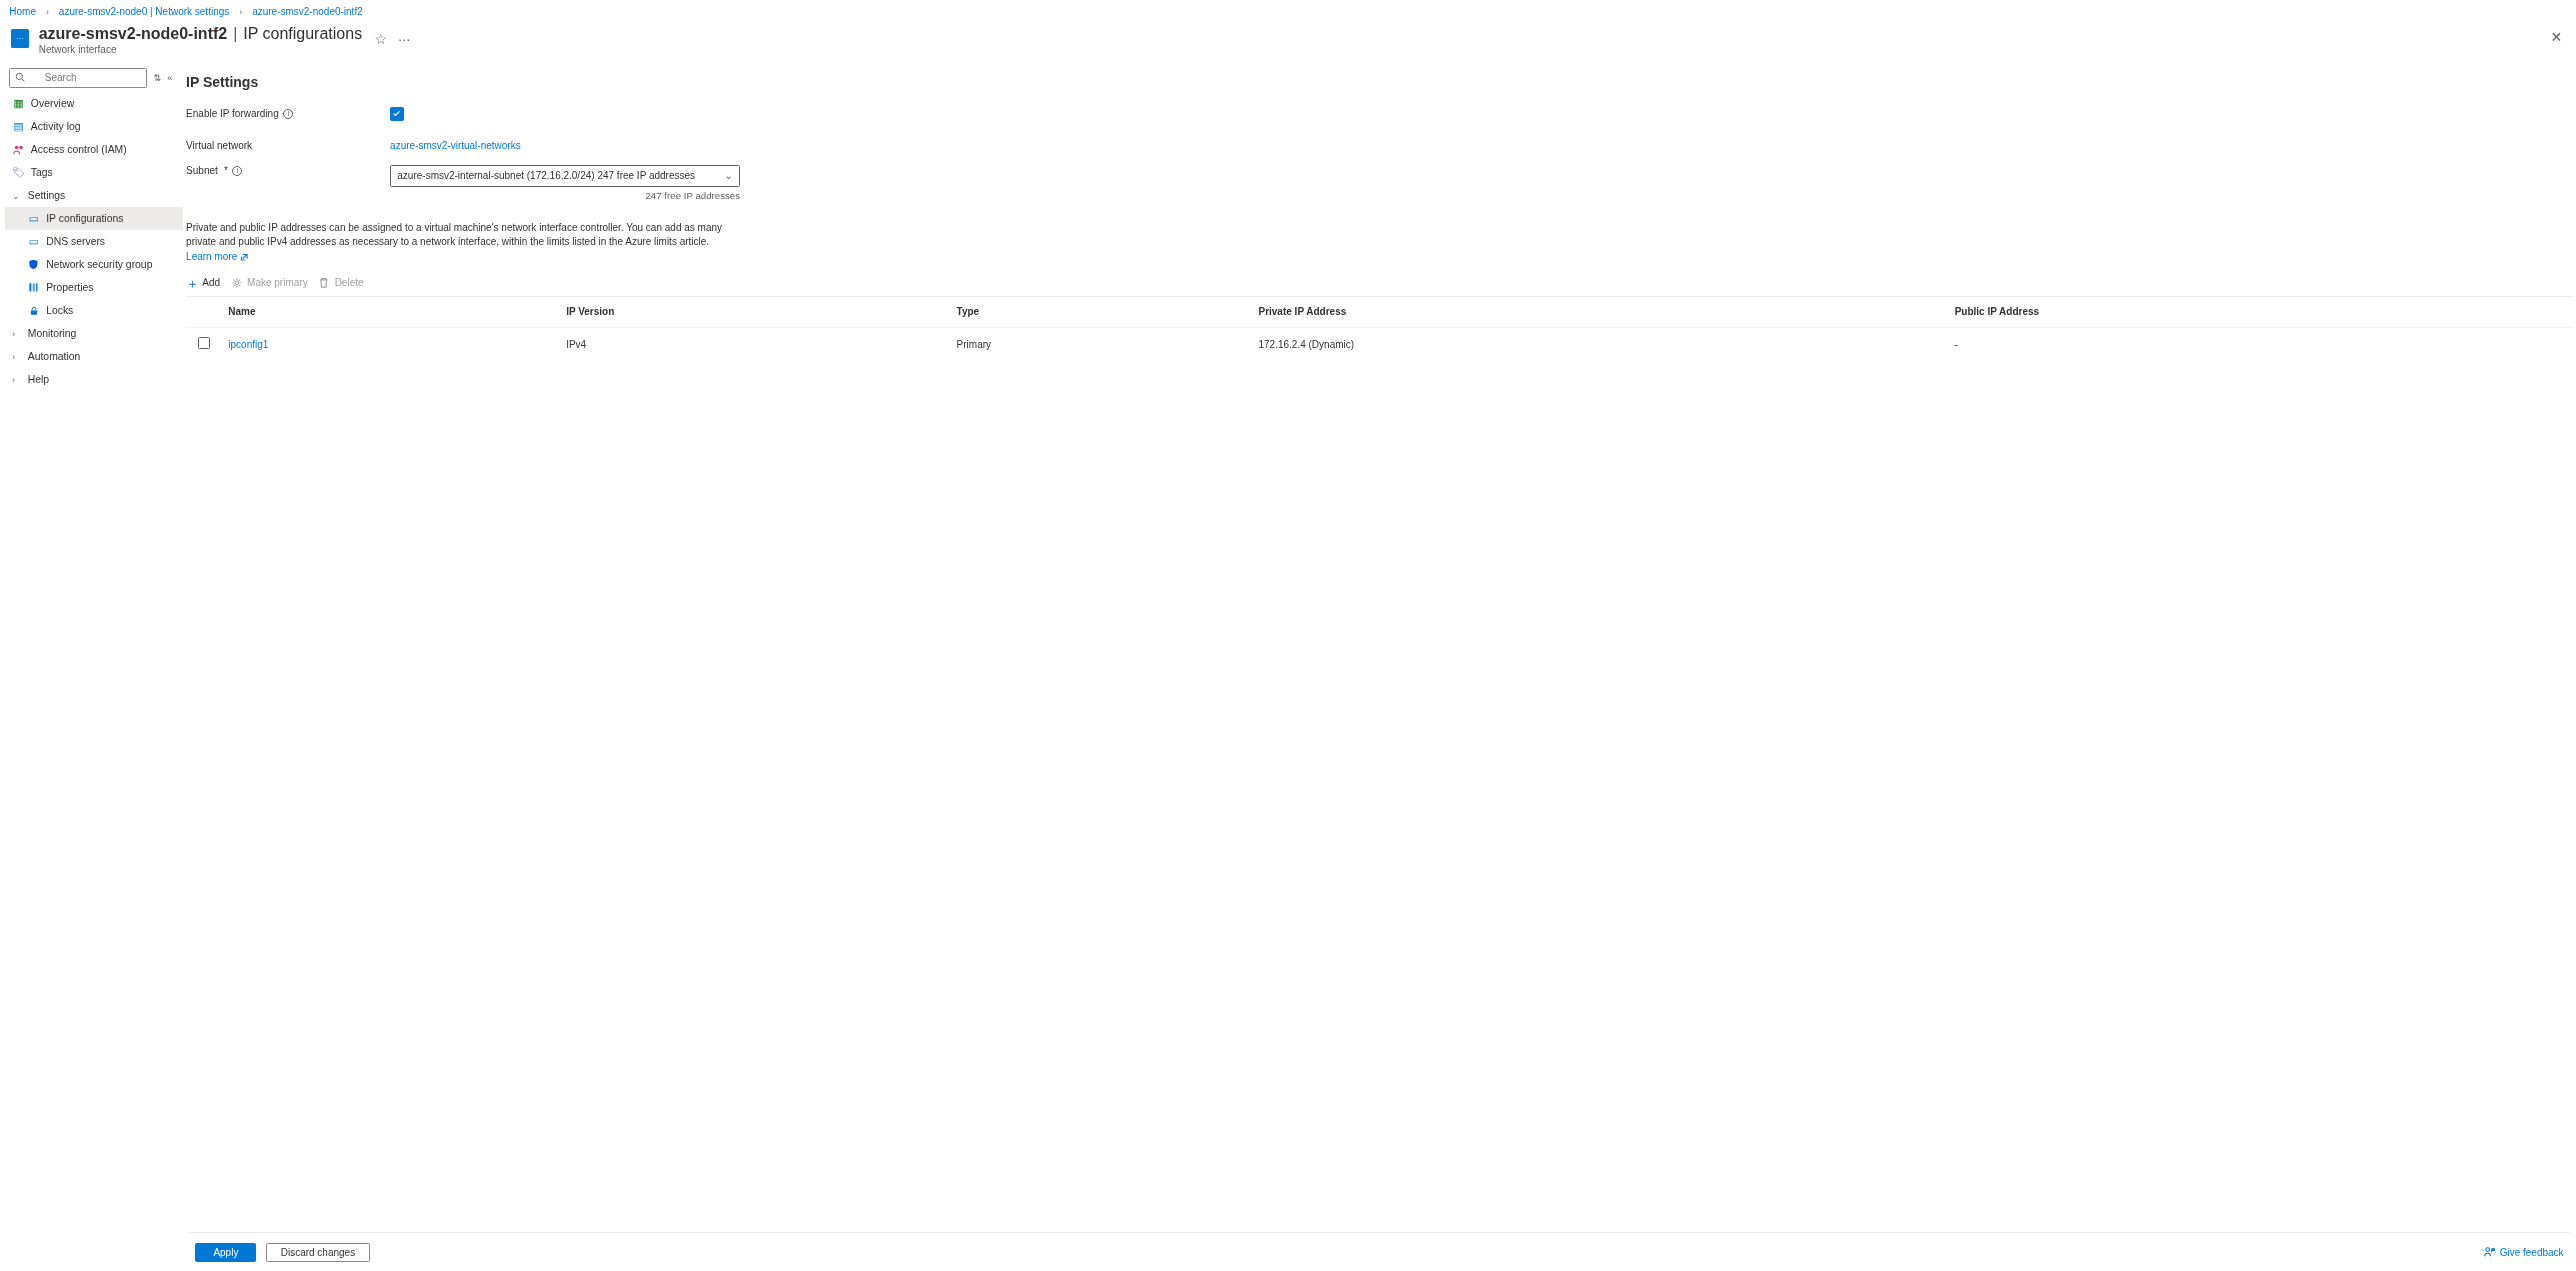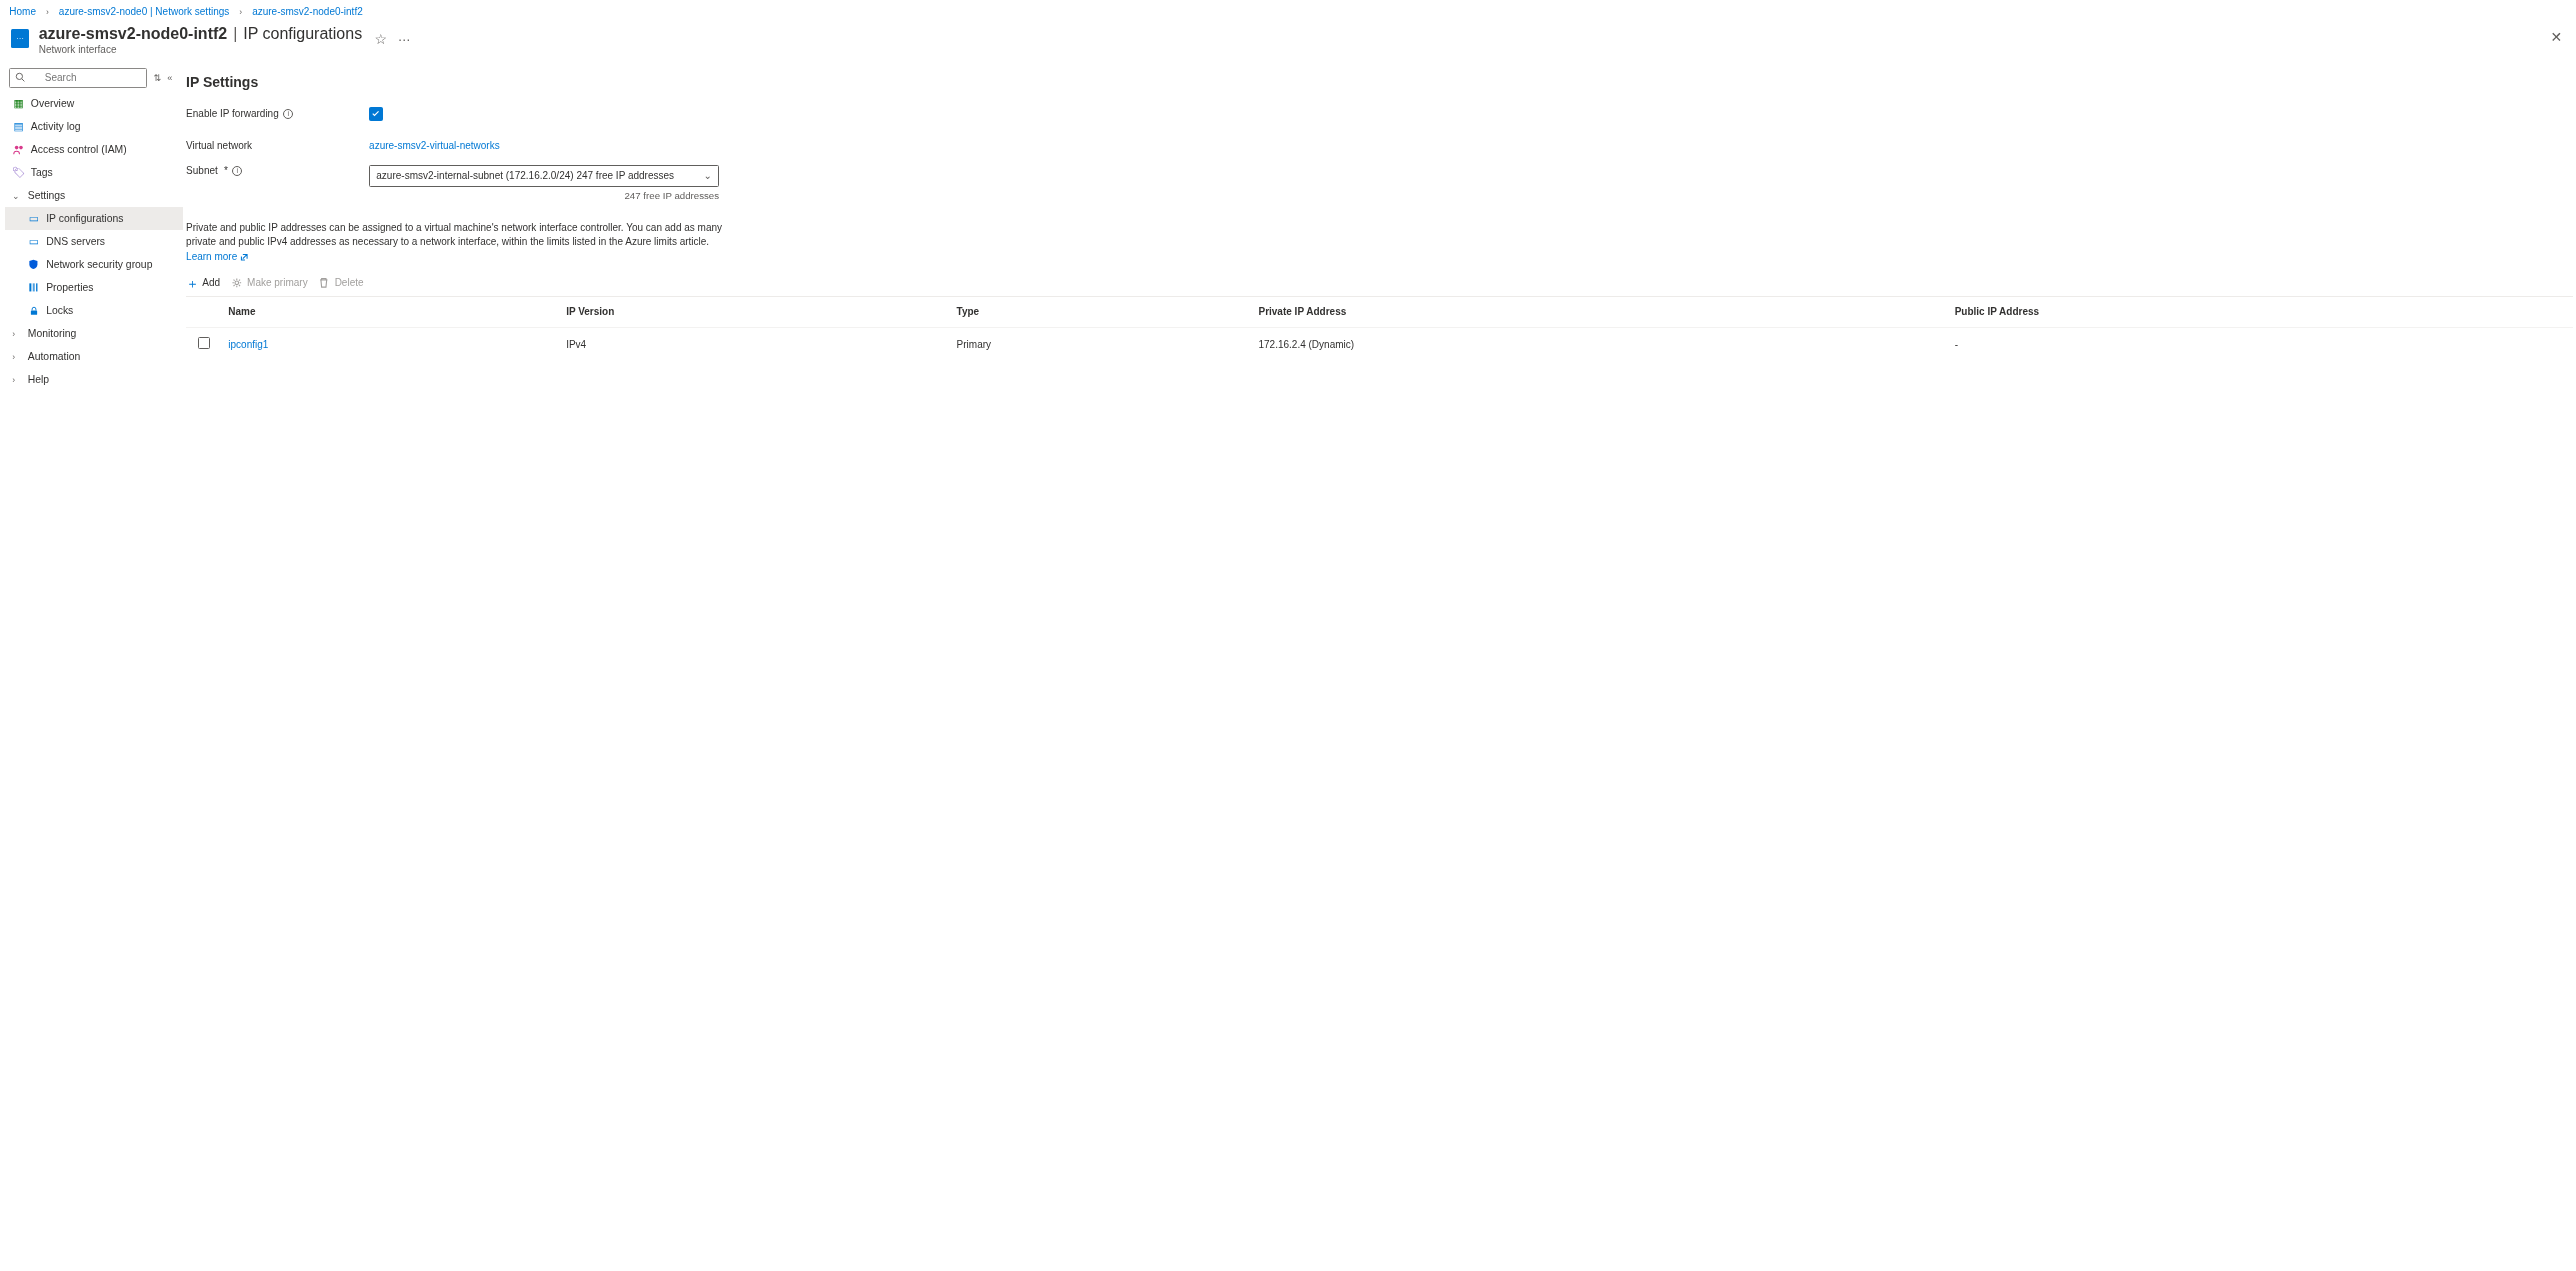"Enable IP forwarding" .form-row { gap: none -> 21px }
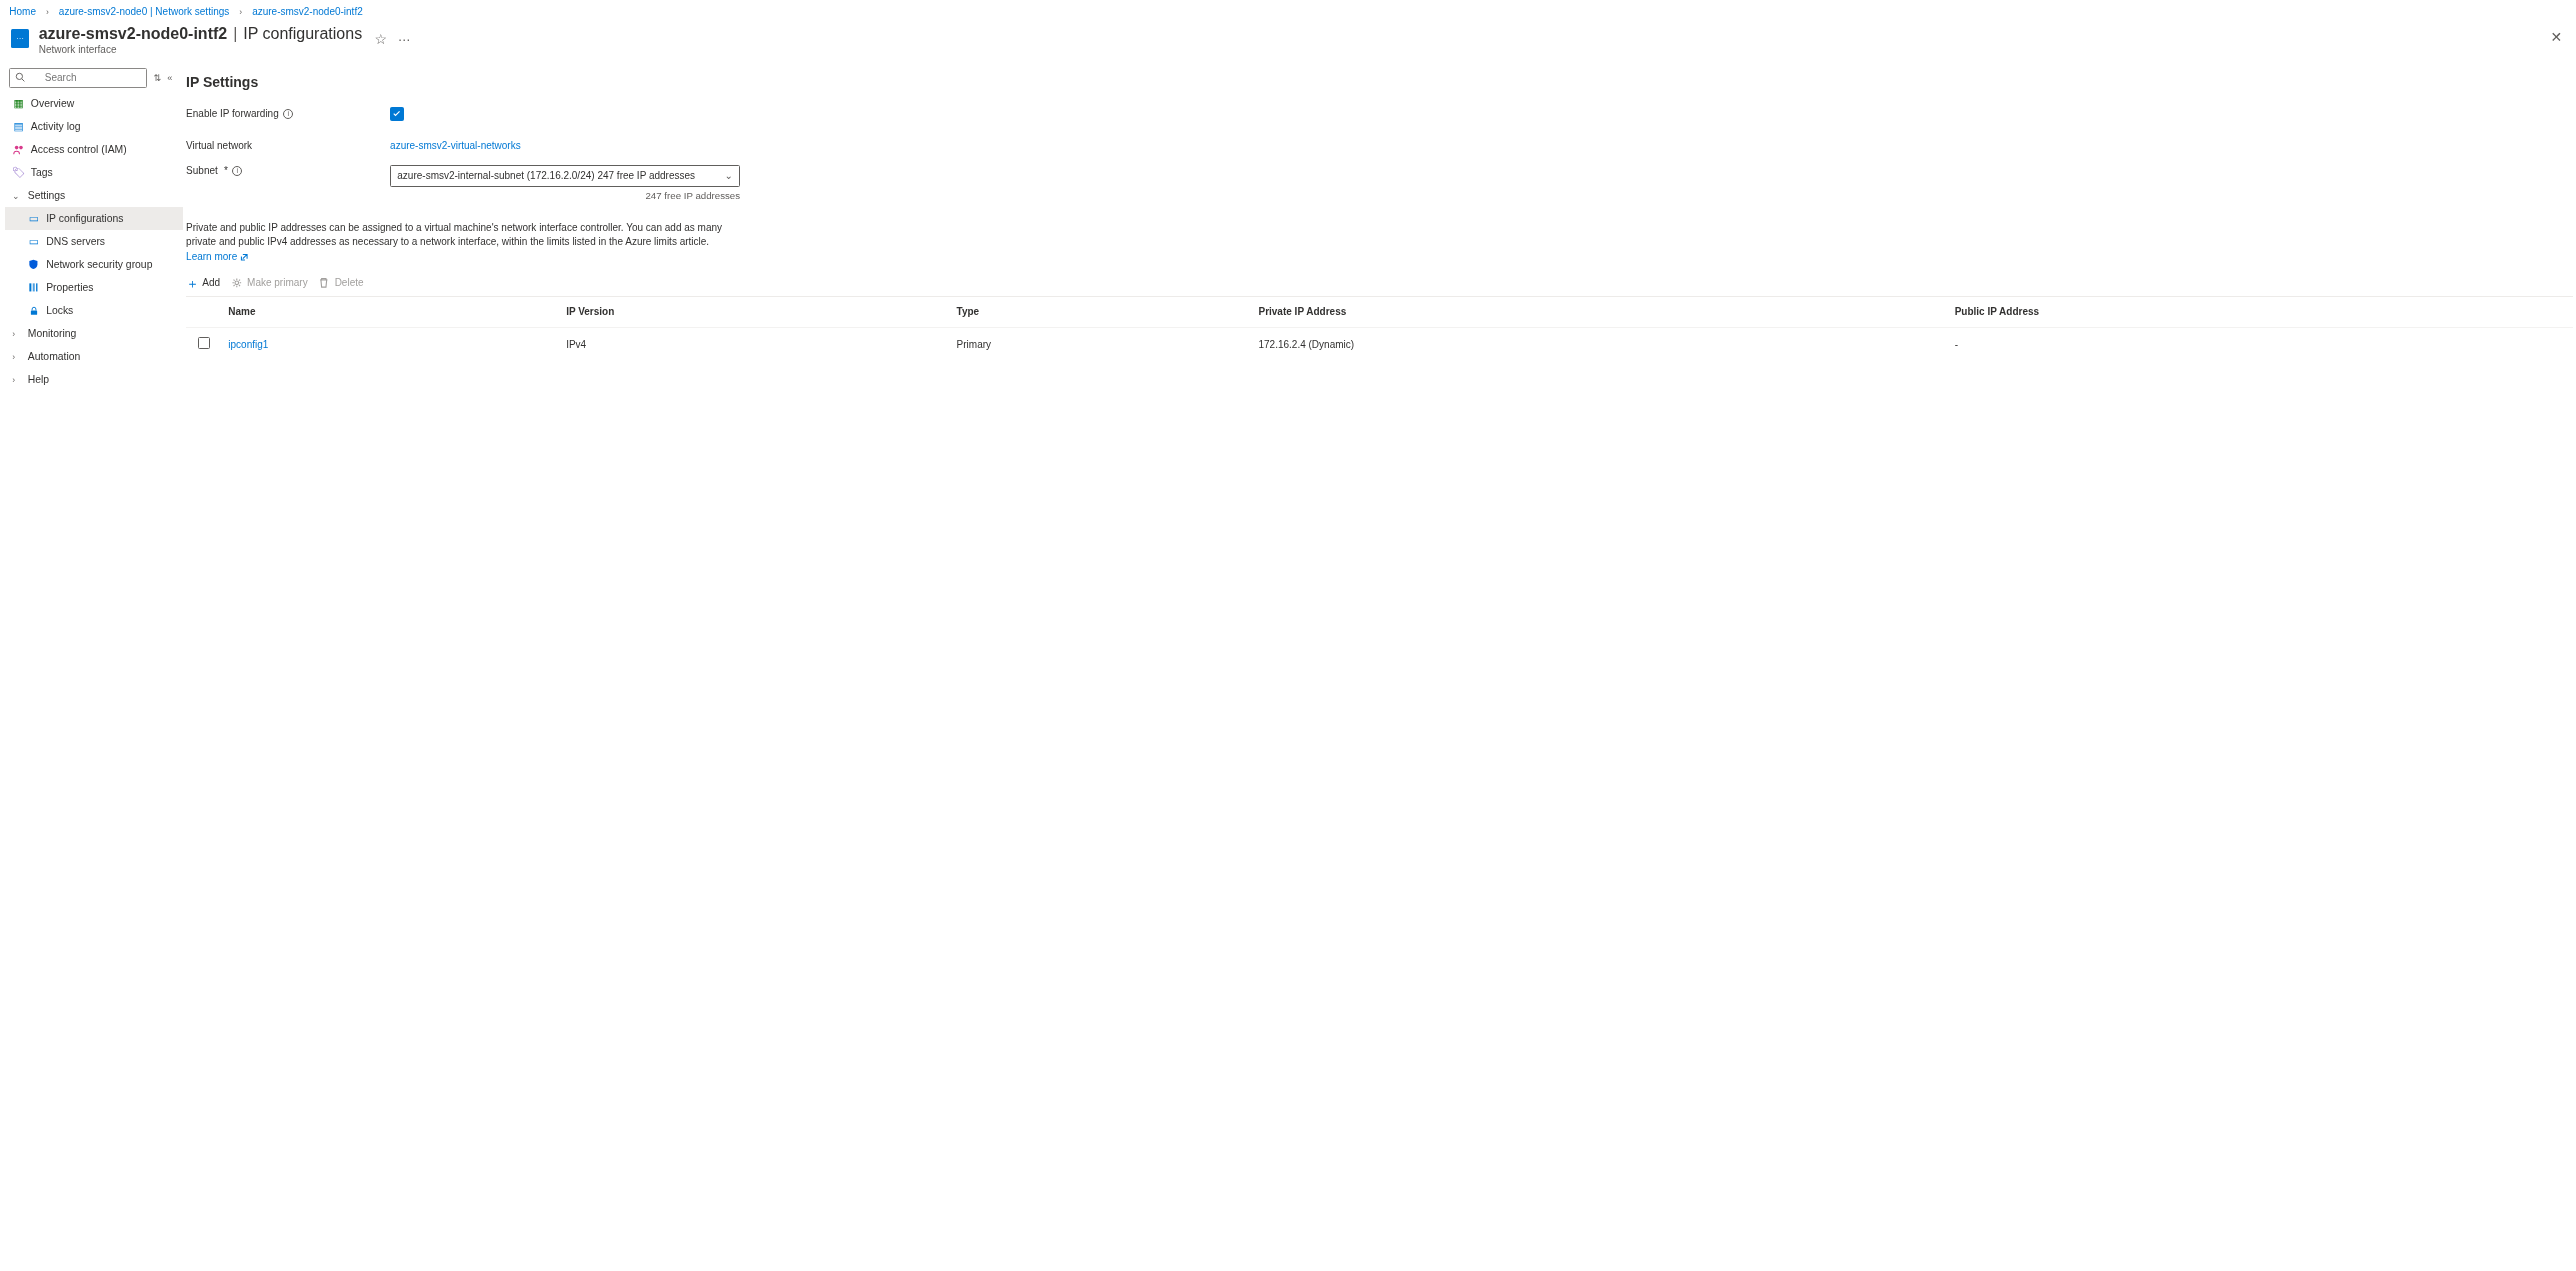"Apply" div.footer { html: none -> <div> <button>Apply</button> <button>Discard changes</button> <span> <svg> <circle></circle> <path></path> <path></path> </svg> <span>Give feedback</span> </span> </div> }
